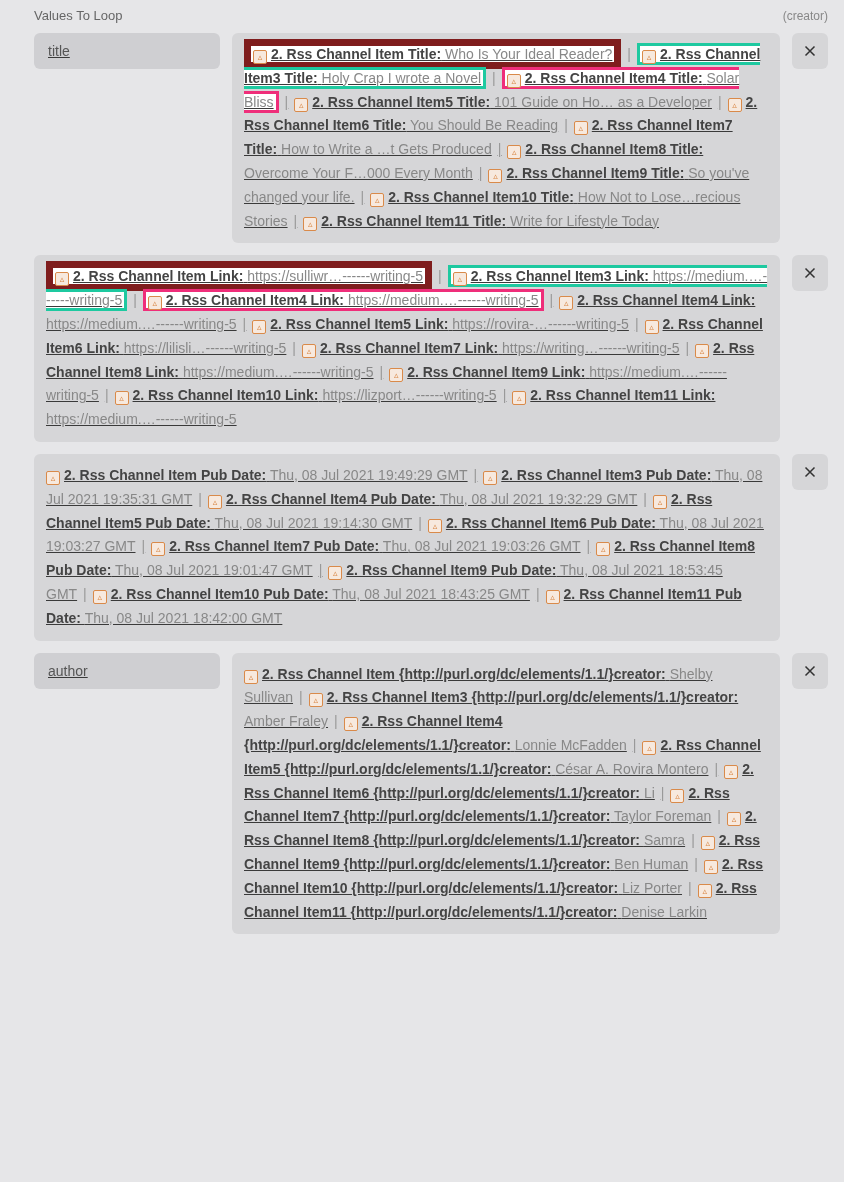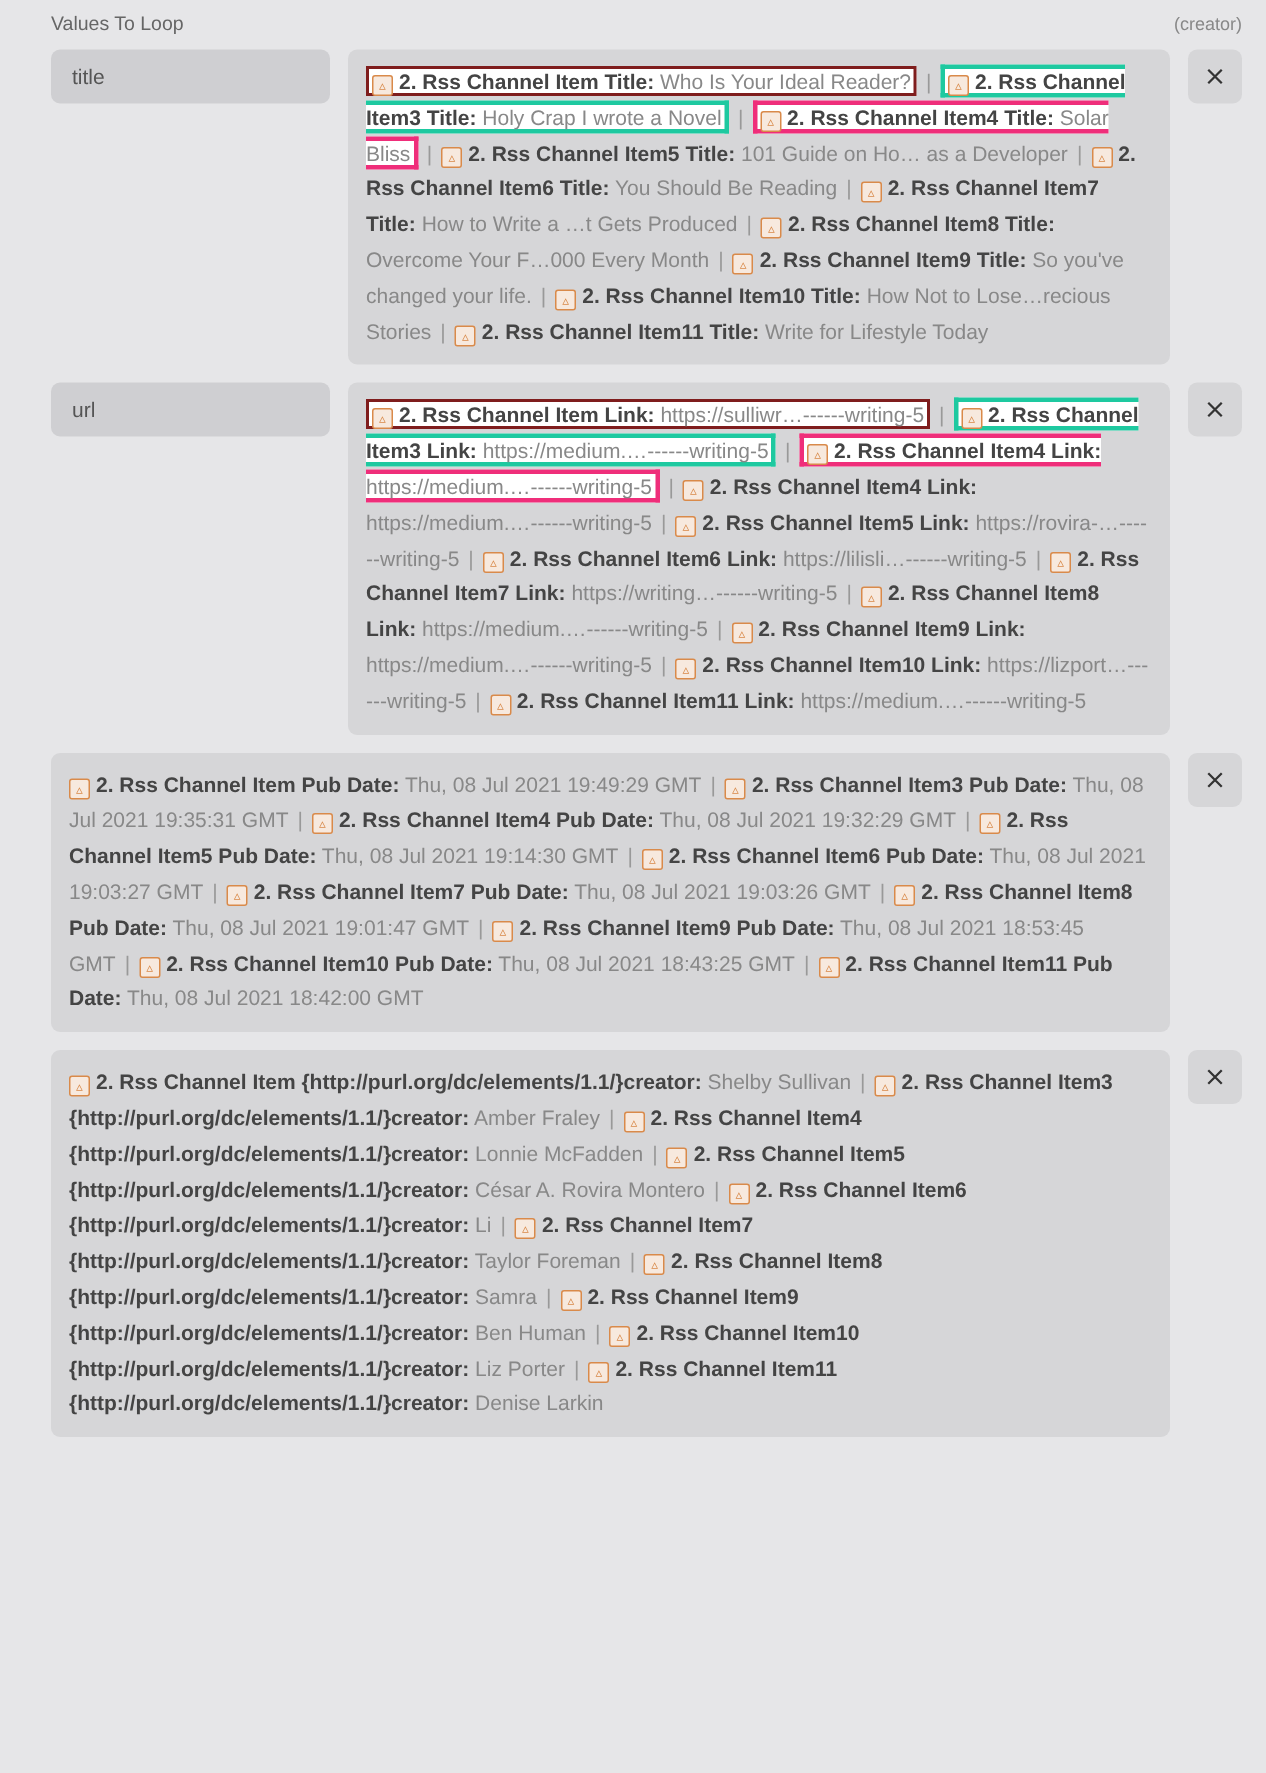"title" .section { text-decoration: none -> underline }
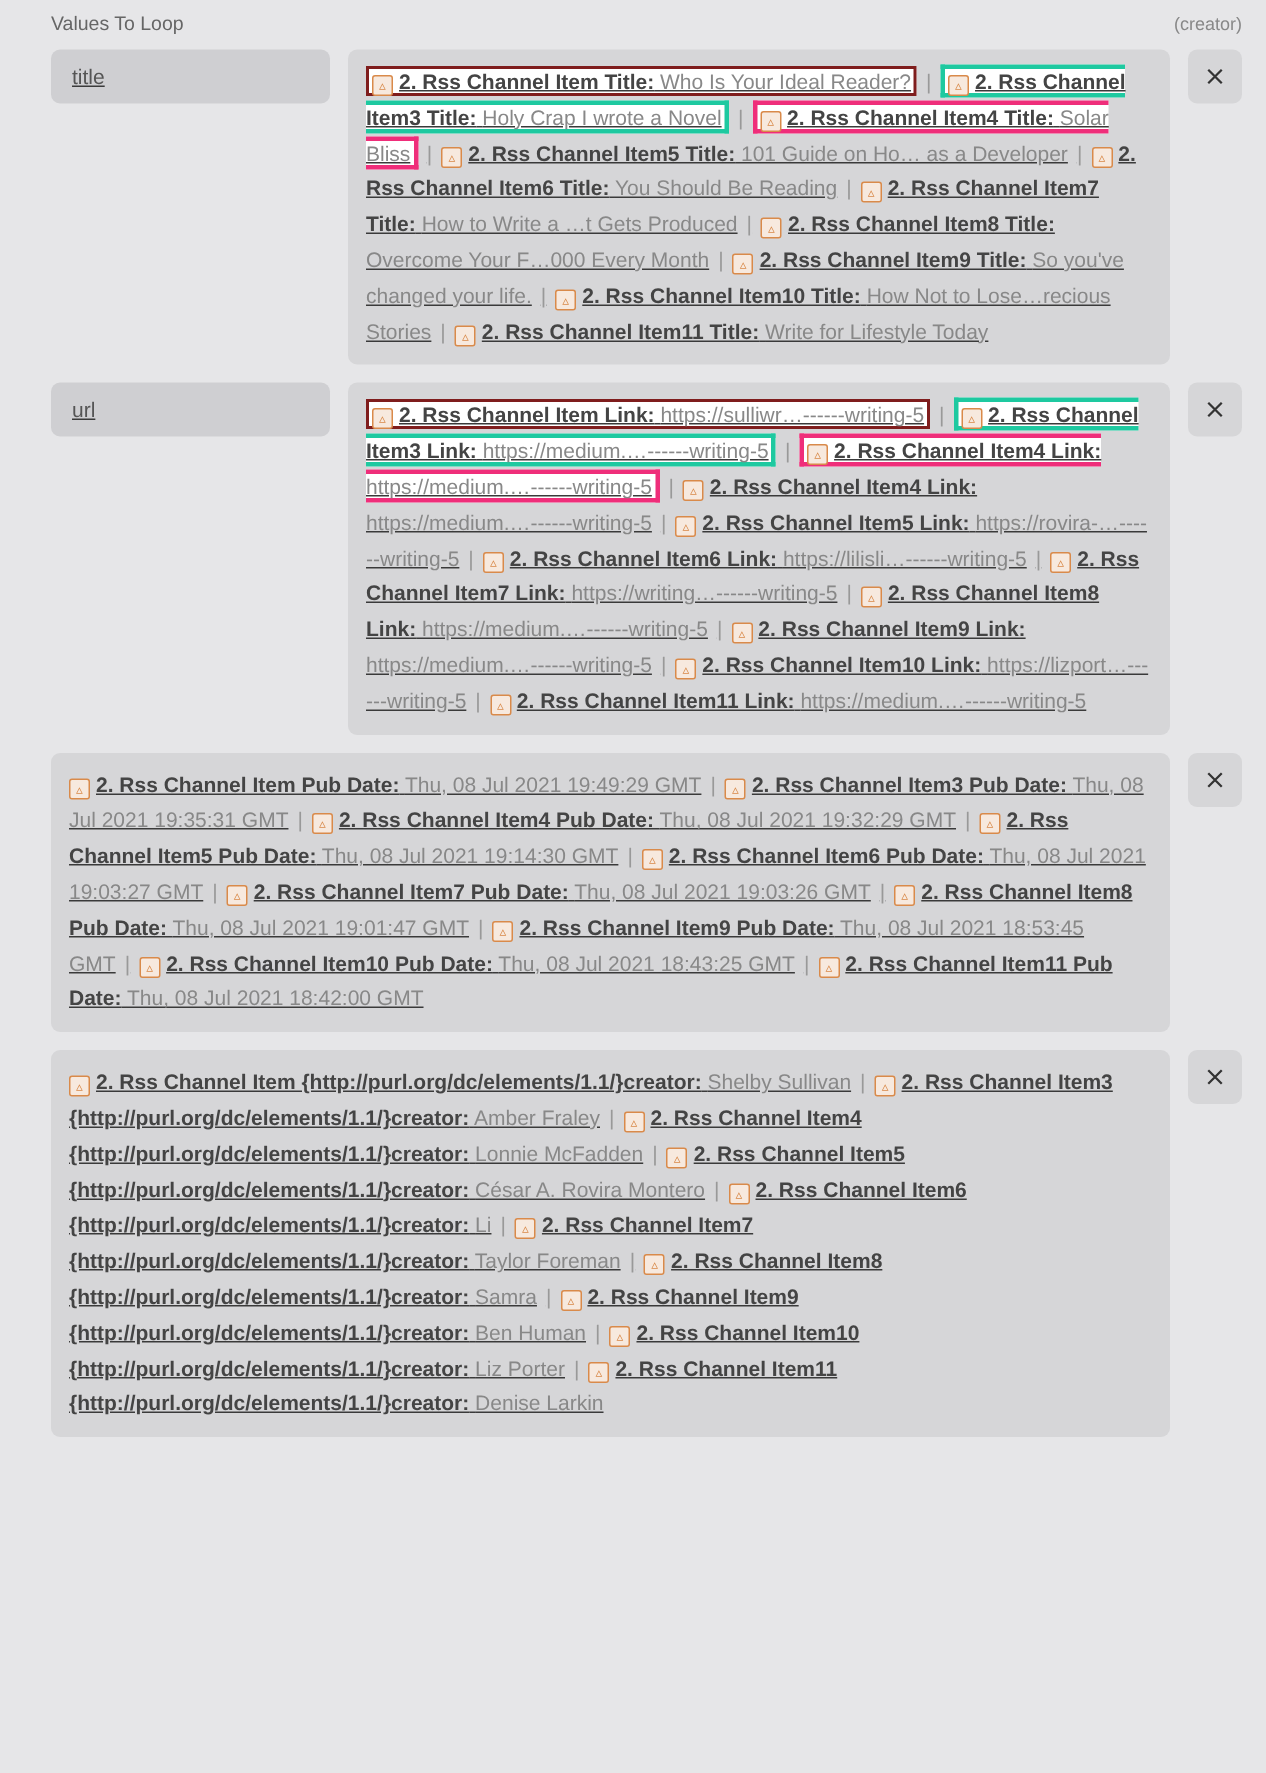"▵ 2. Rss Channel Item Title:" .hl-yellow { border: 2px solid #7f1d1d -> 7px solid #7f1d1d }
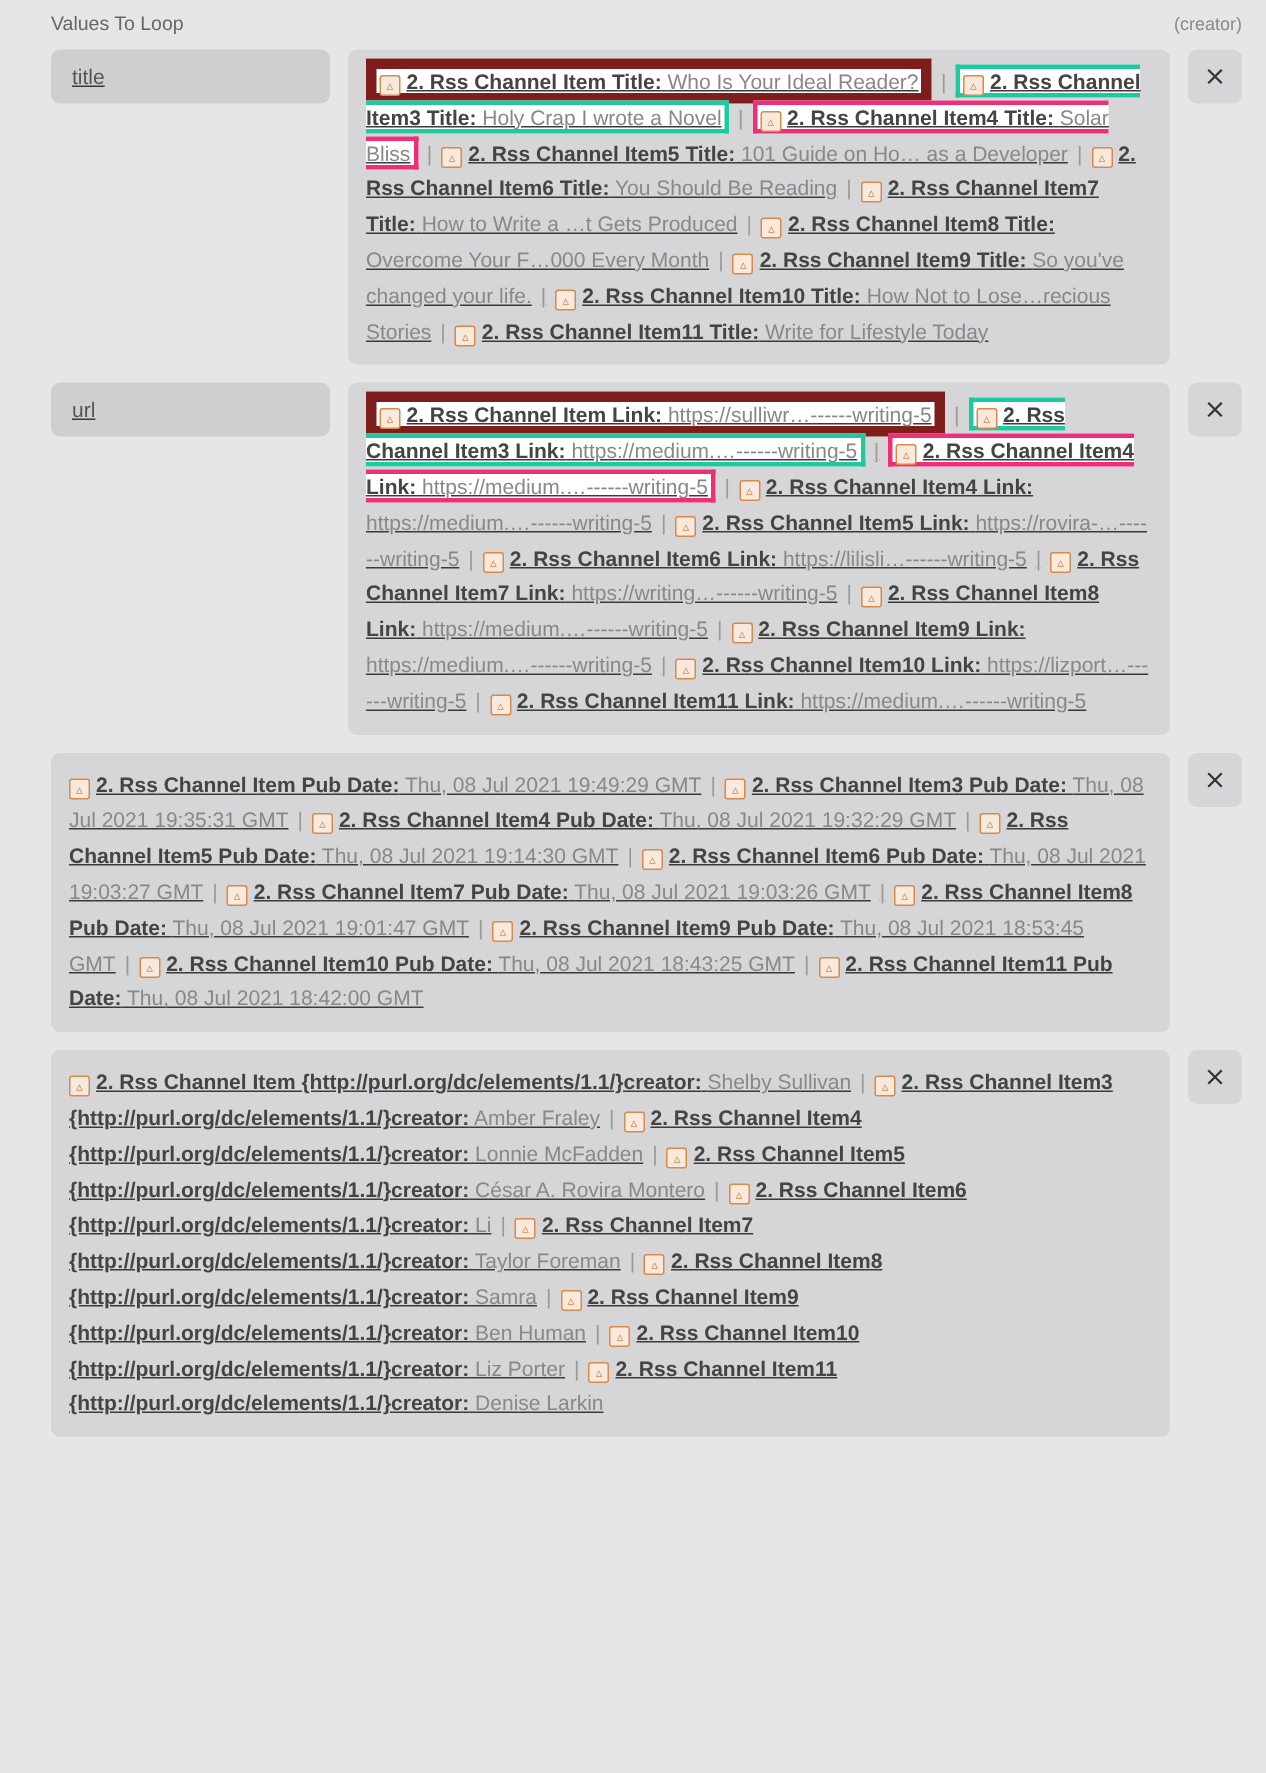"url" div.field-label { html: <div>url</div> -> none }
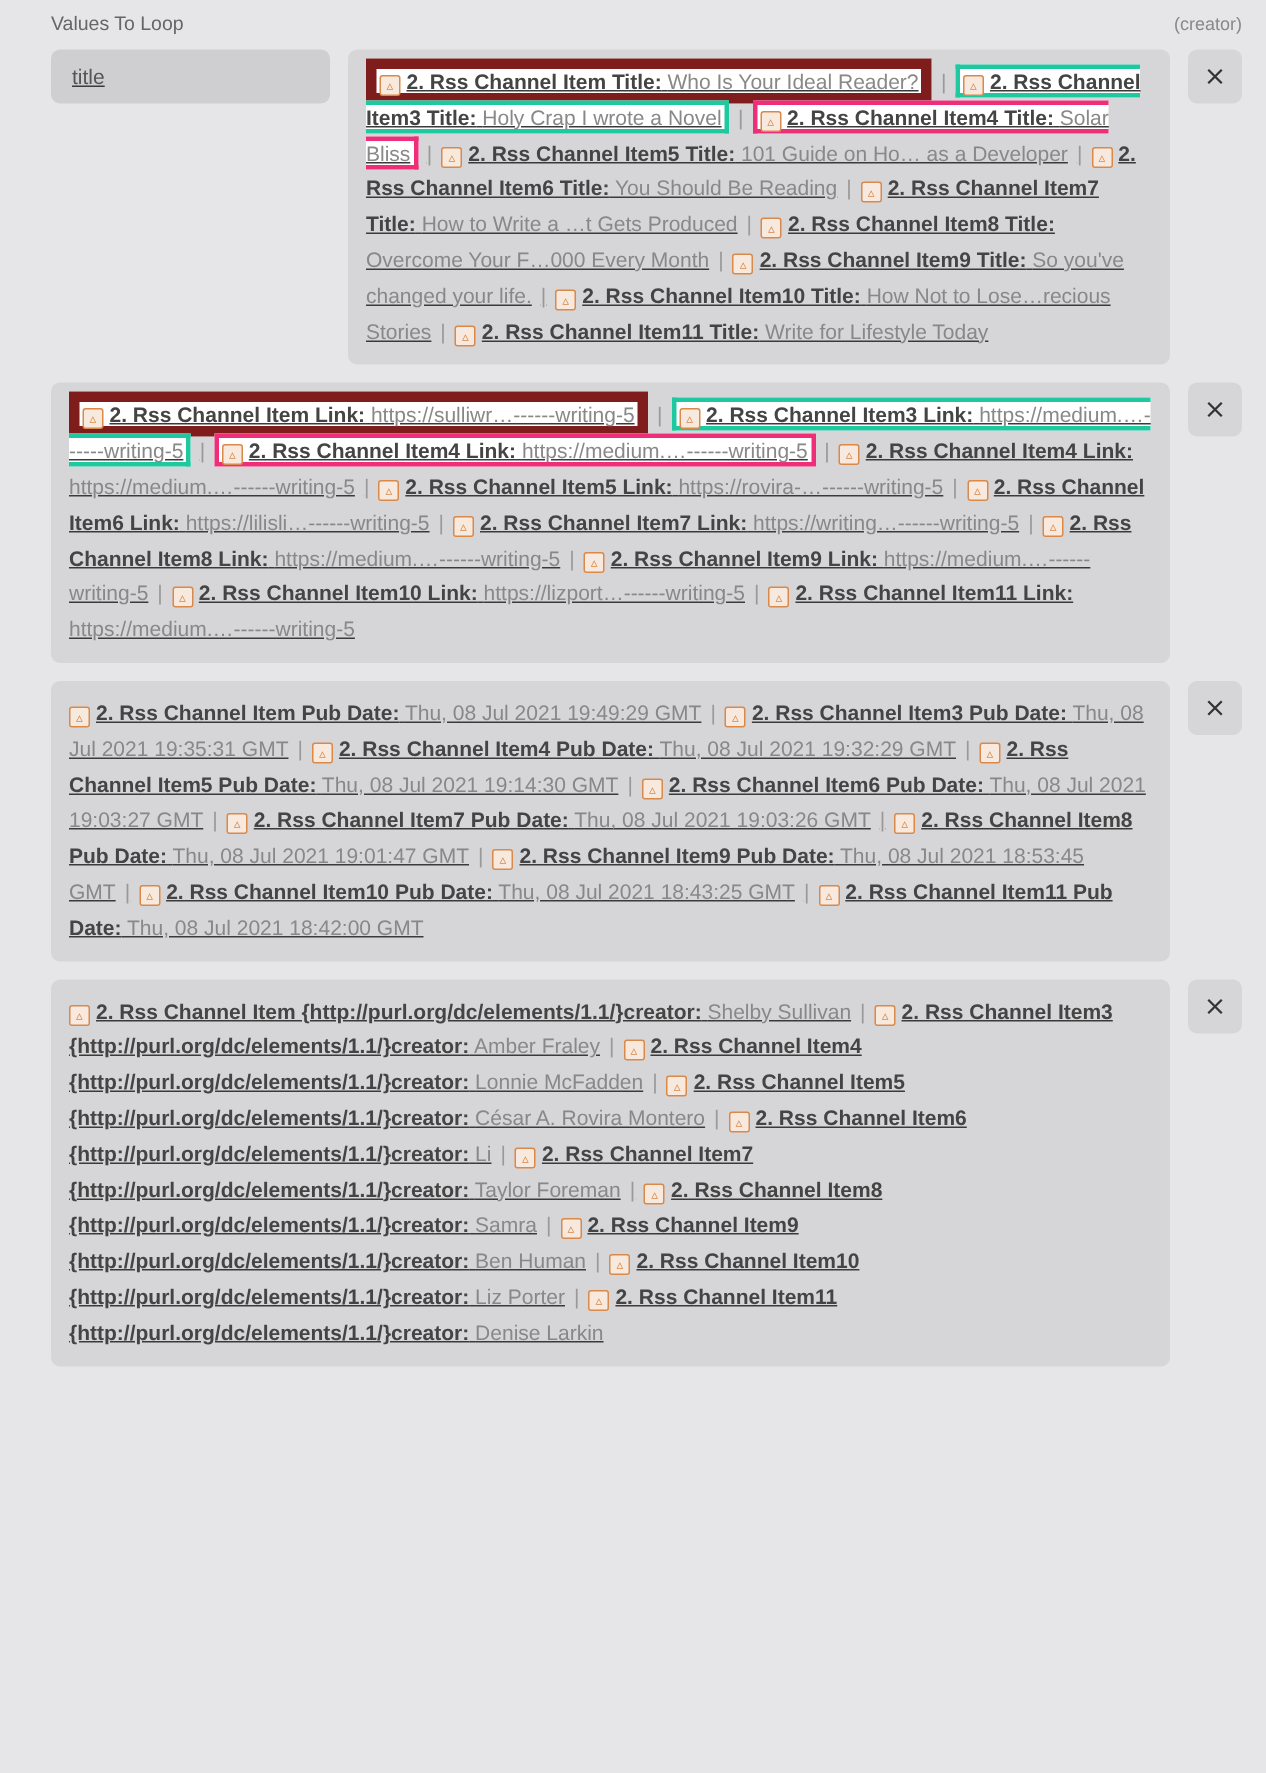"author" div.field-label { html: none -> <div>author</div> }
